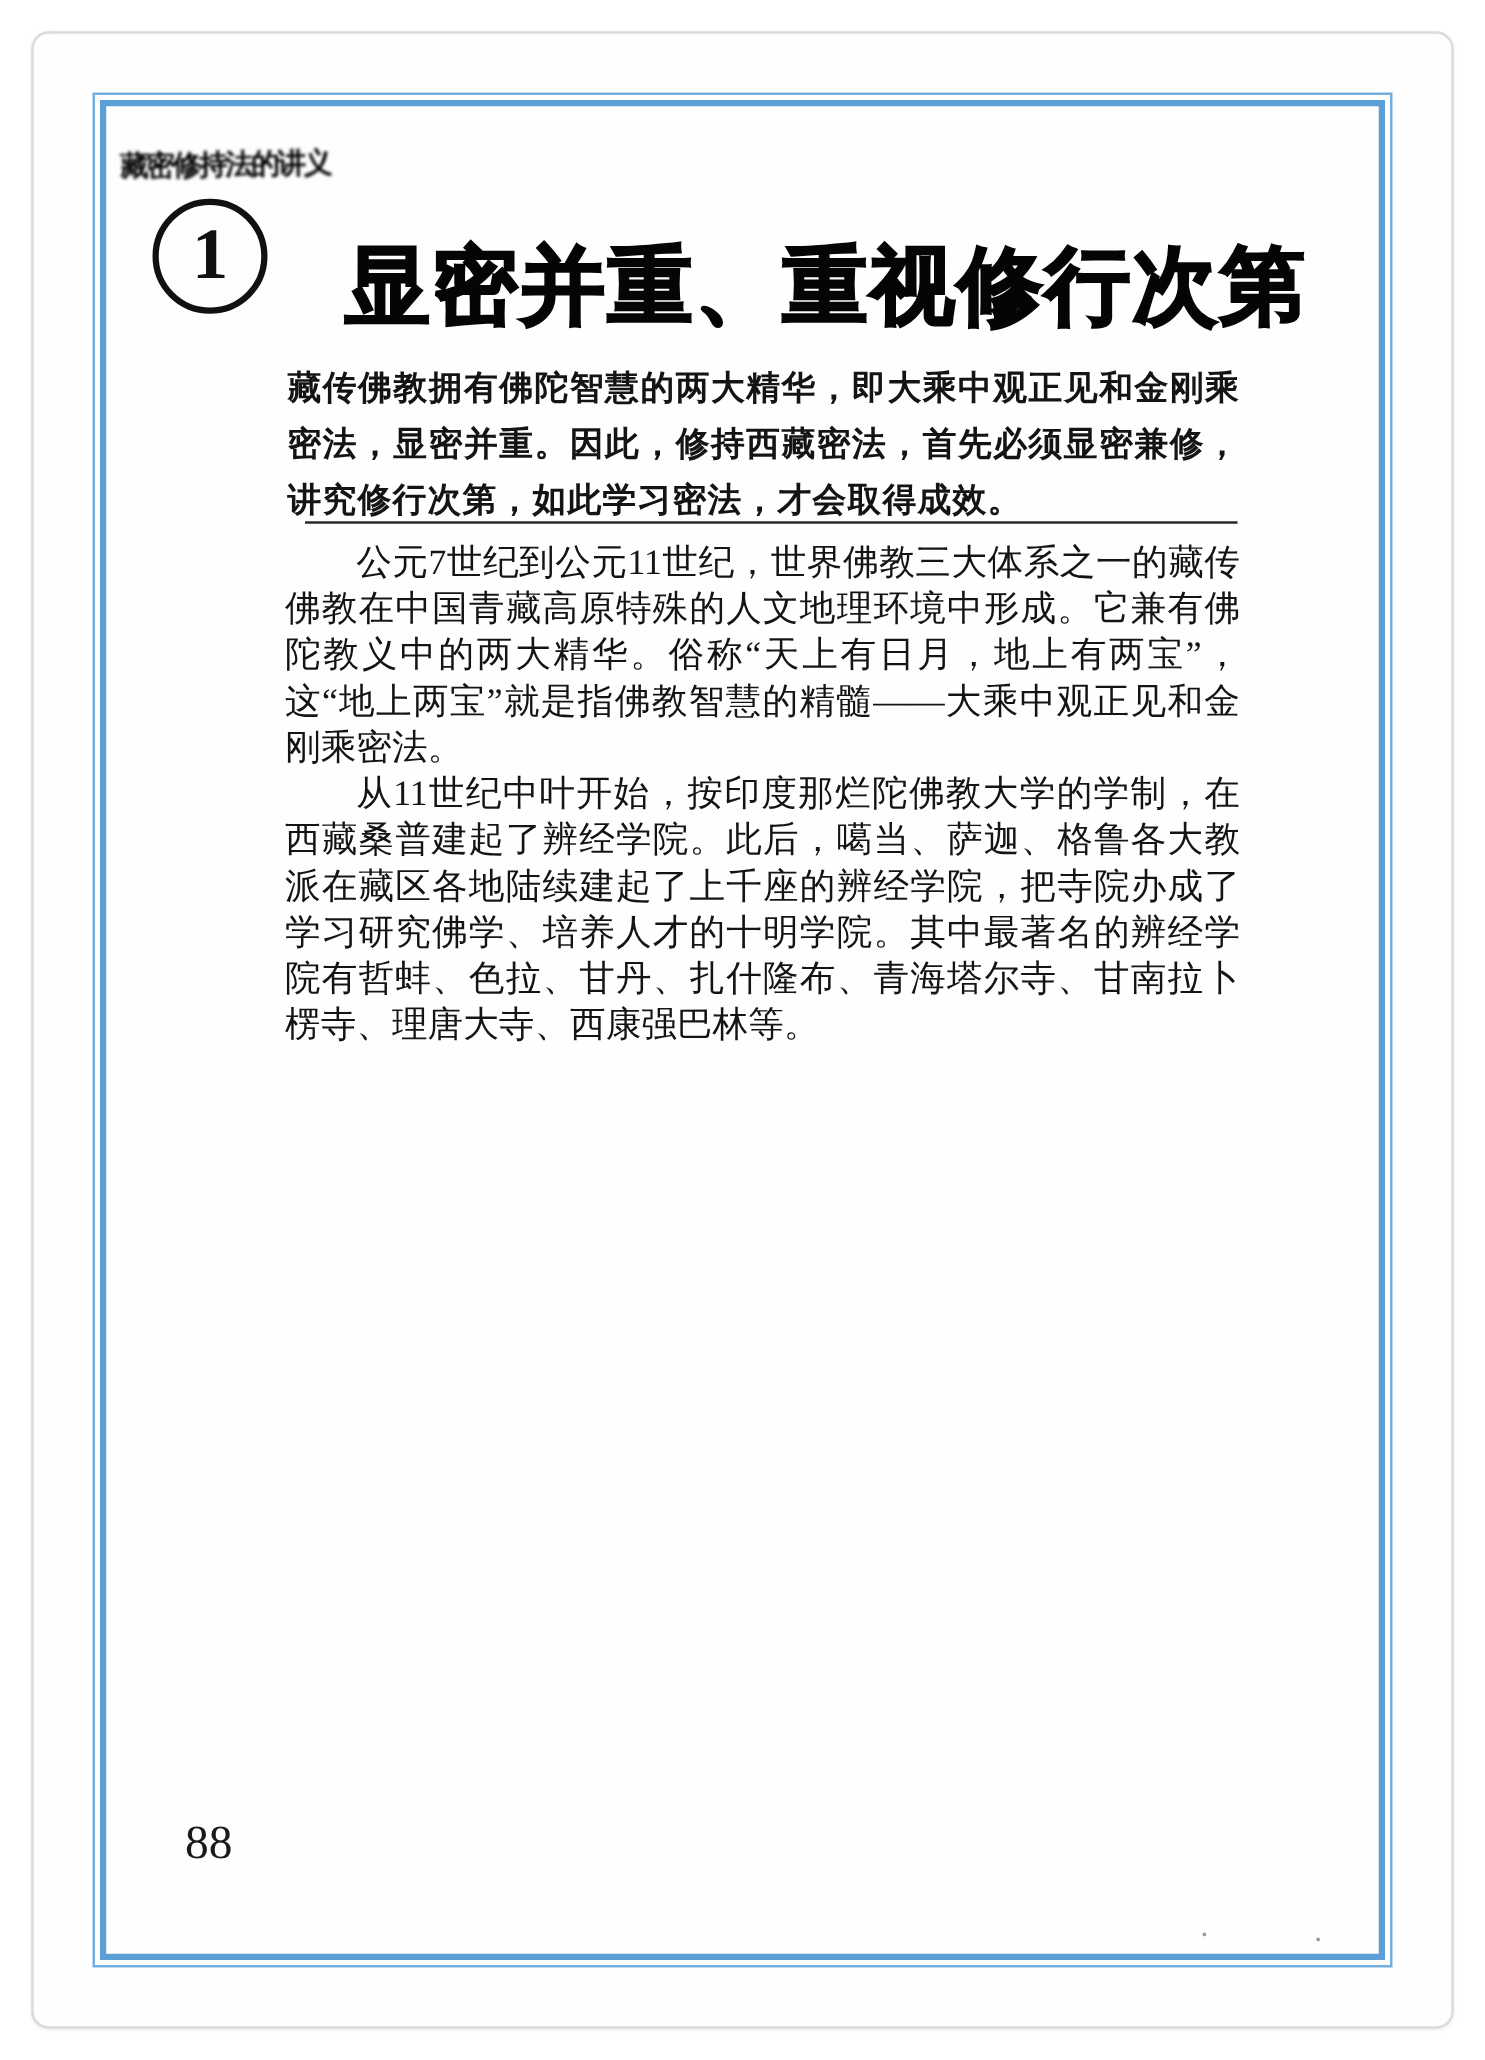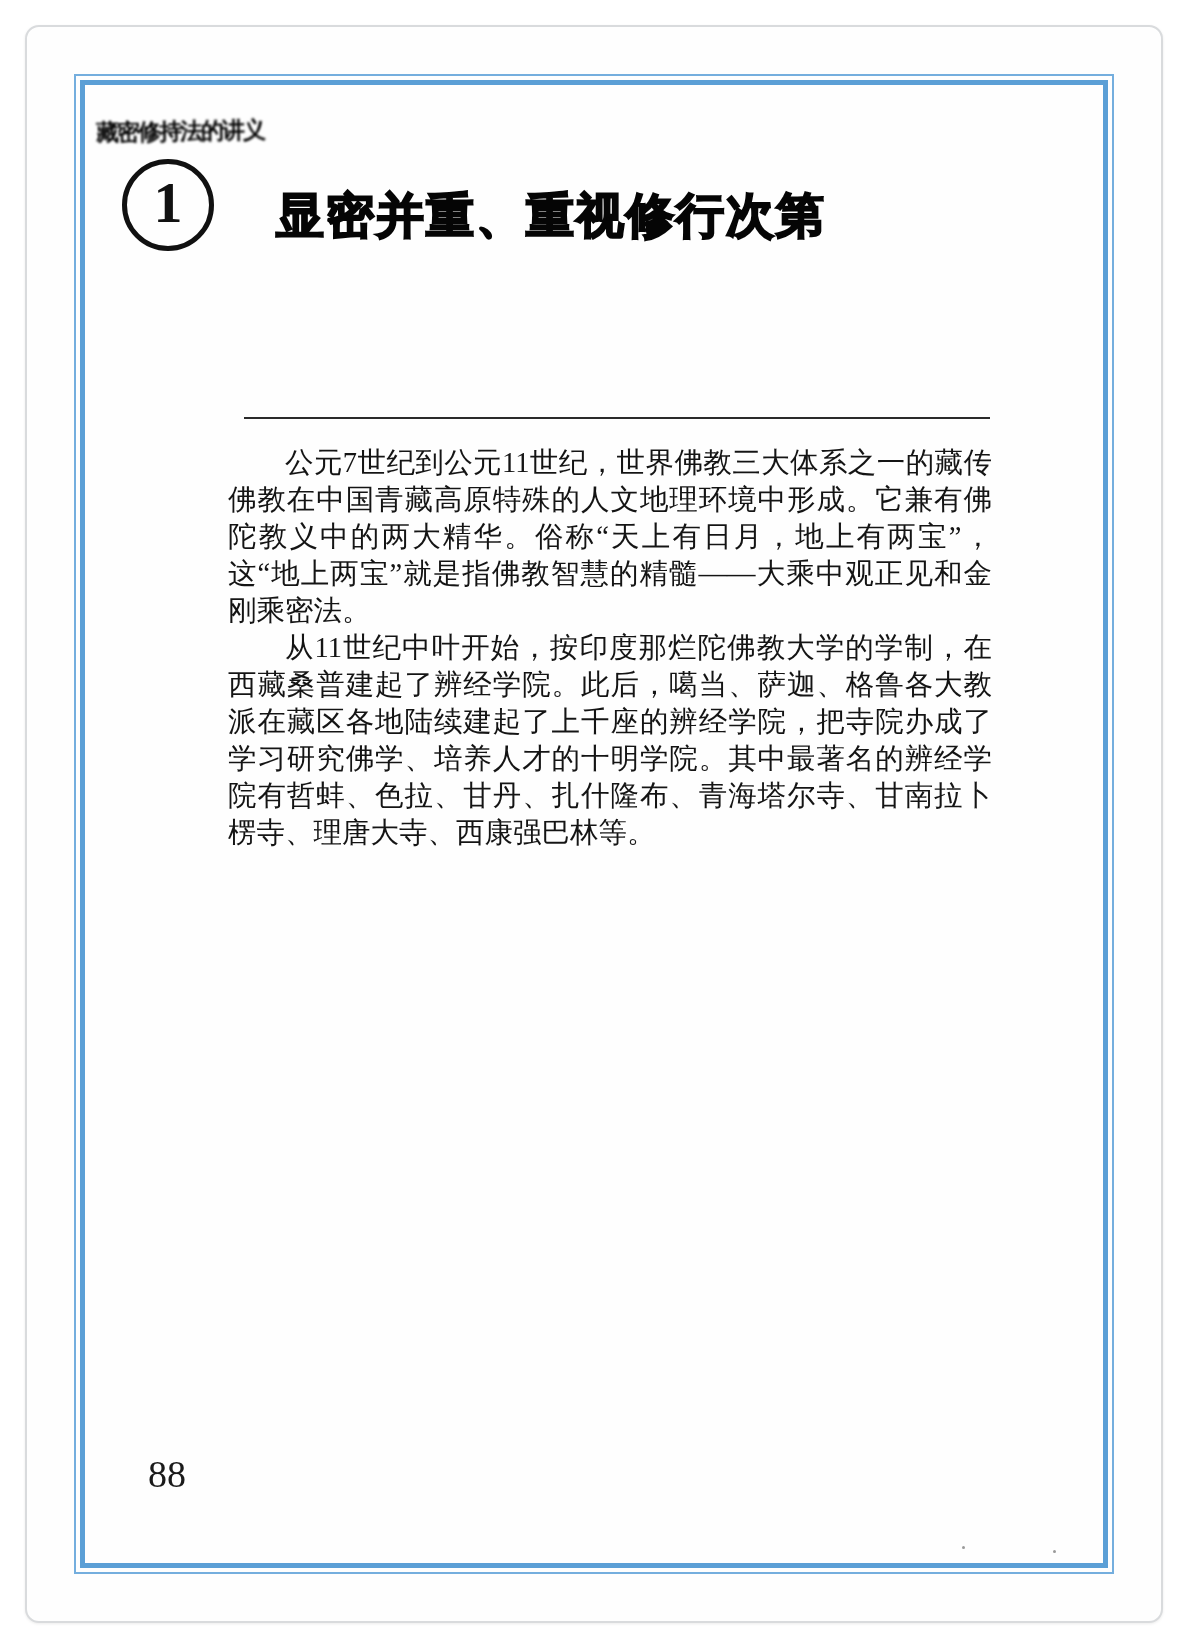"显密并重、重视修行次第" .main-title { font-size: 48px -> 68px }
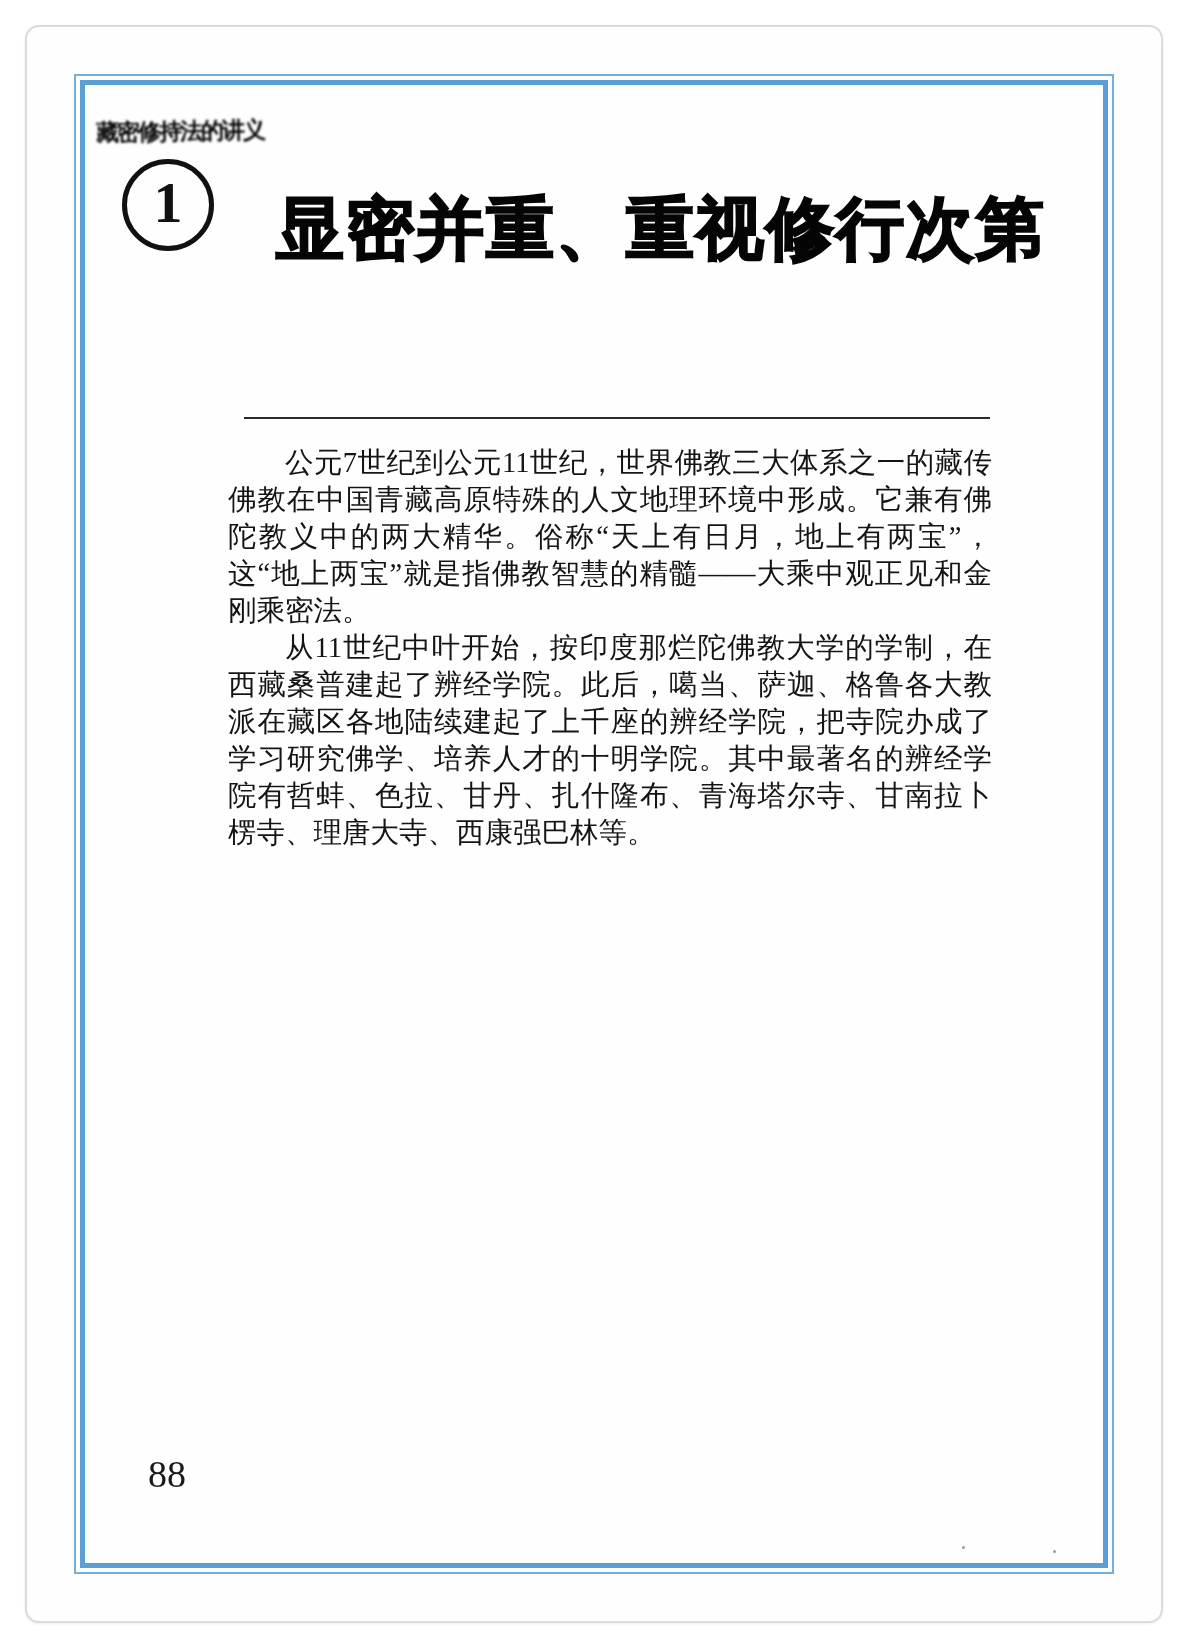"藏传佛教拥有佛陀智慧的两大精华，即大乘中观正见和金刚乘密法，显密并重。因此，修持" div.intro { html: none -> <div>藏传佛教拥有佛陀智慧的两大精华，即大乘中观正见和金刚乘密法，显密并重。因此，修持西藏密法，首先必须显密兼修，讲究修行次第，如此学习密法，才会取得成效。</div> }
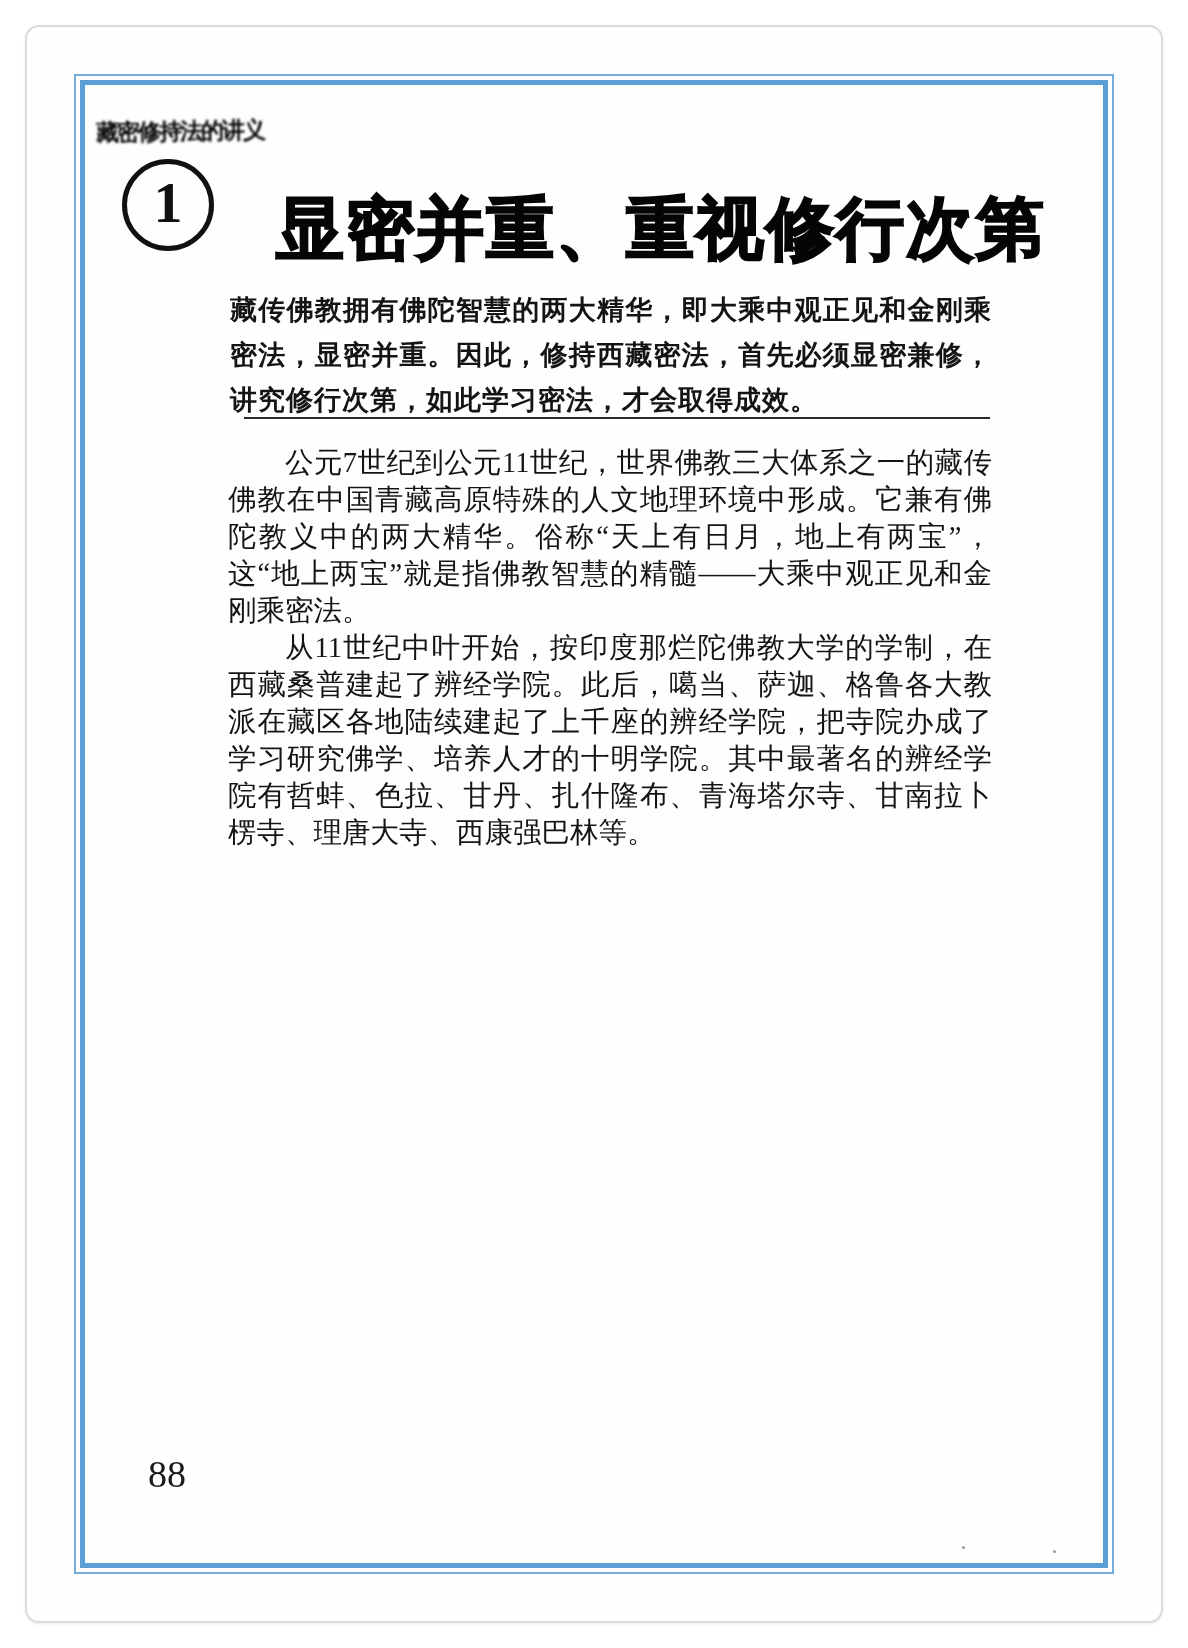"公元7世纪到公元11世纪，世界佛教三大体系之一的藏传佛教在中国青藏高原特殊的人文" .body-text { margin-top: 12px -> none }
